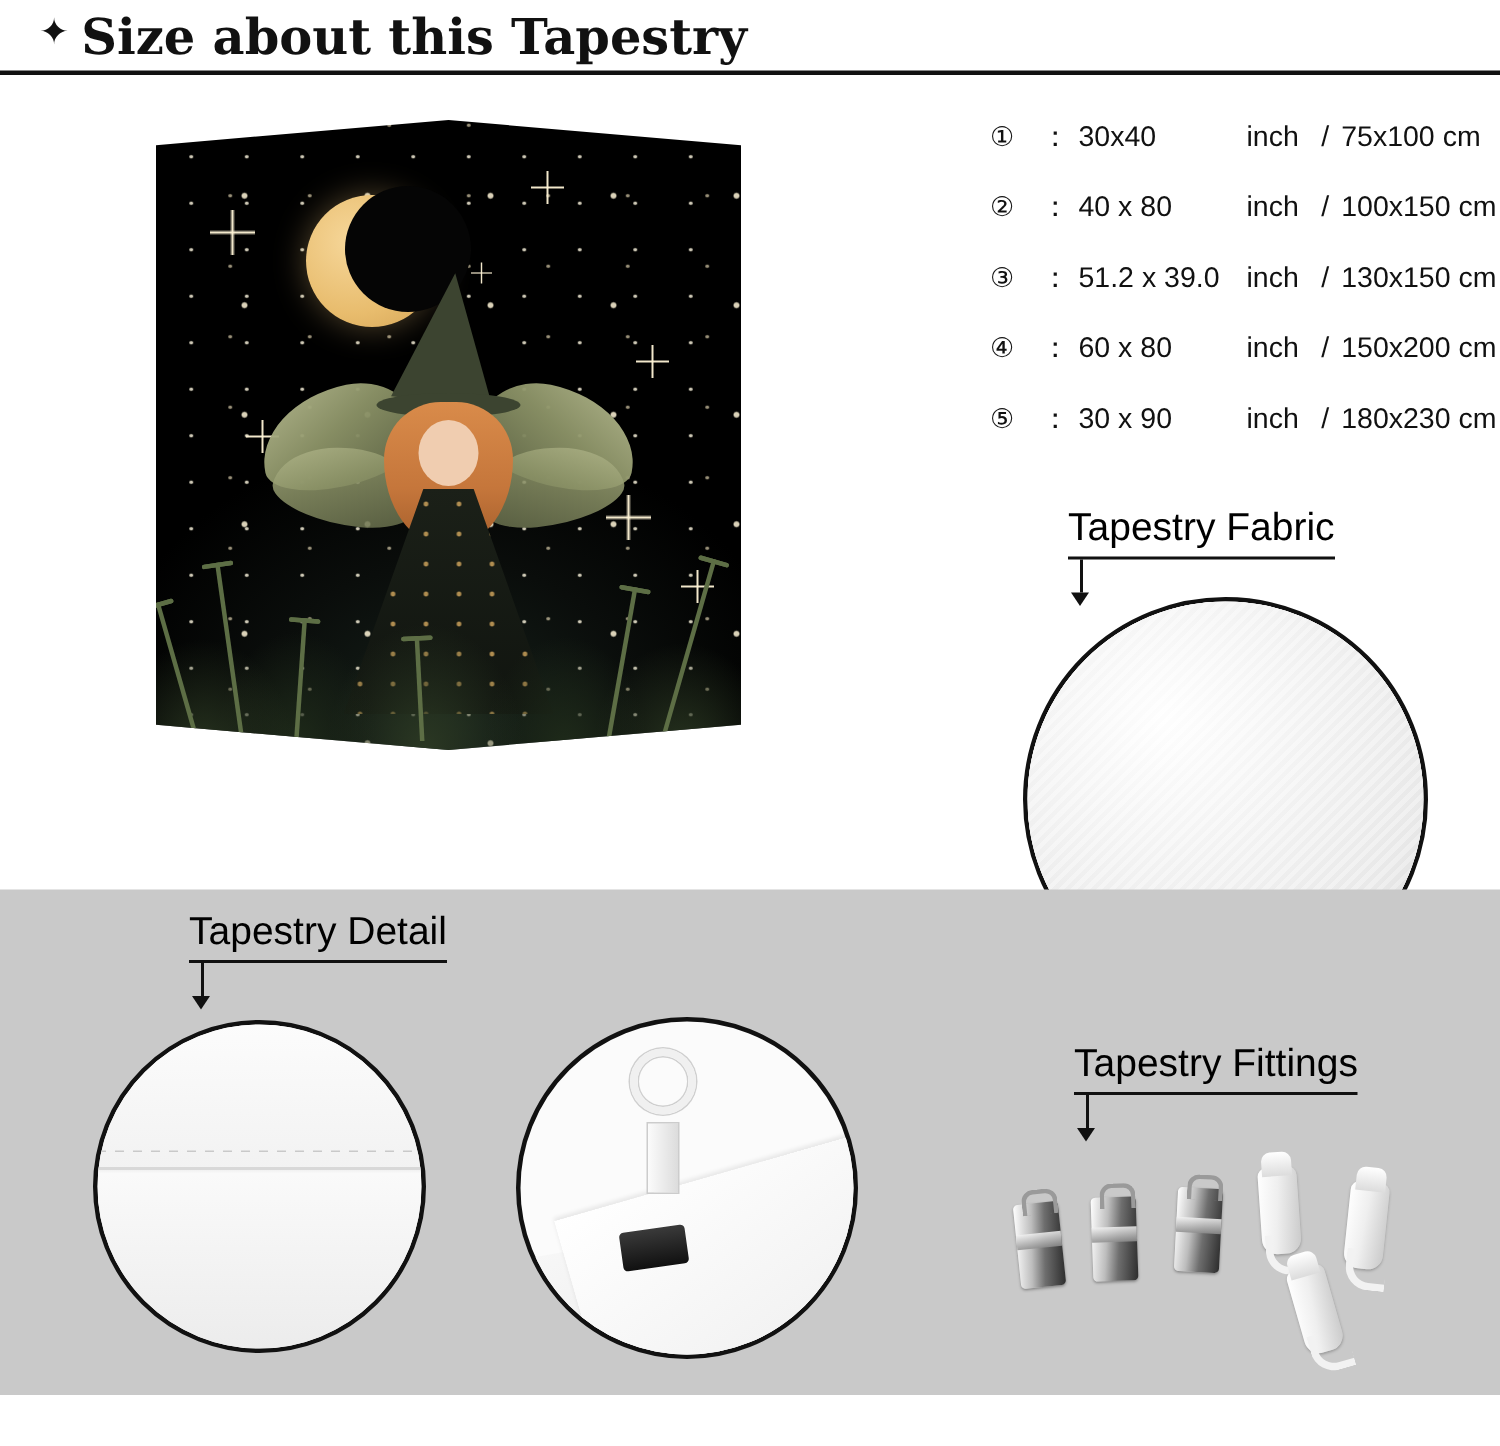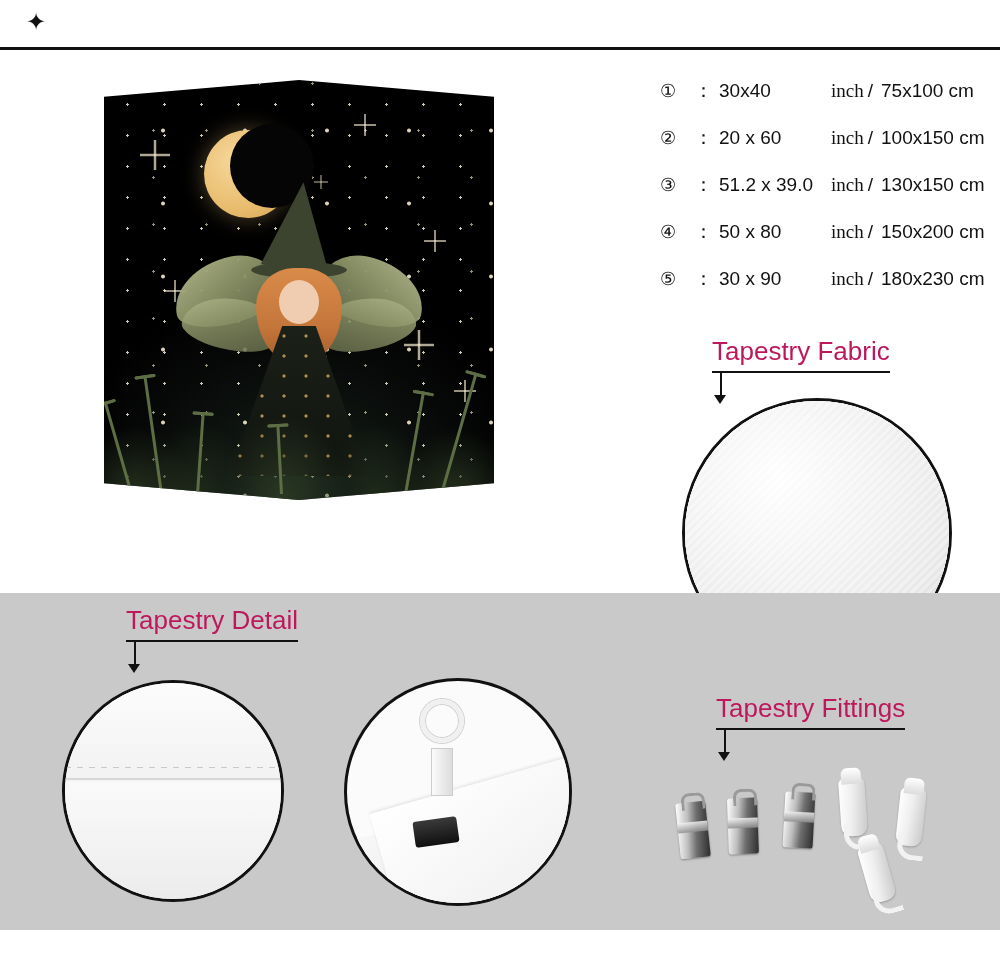"Size about this Tapestry" span.header-title { html: none -> <span>Size about this Tapestry</span> }
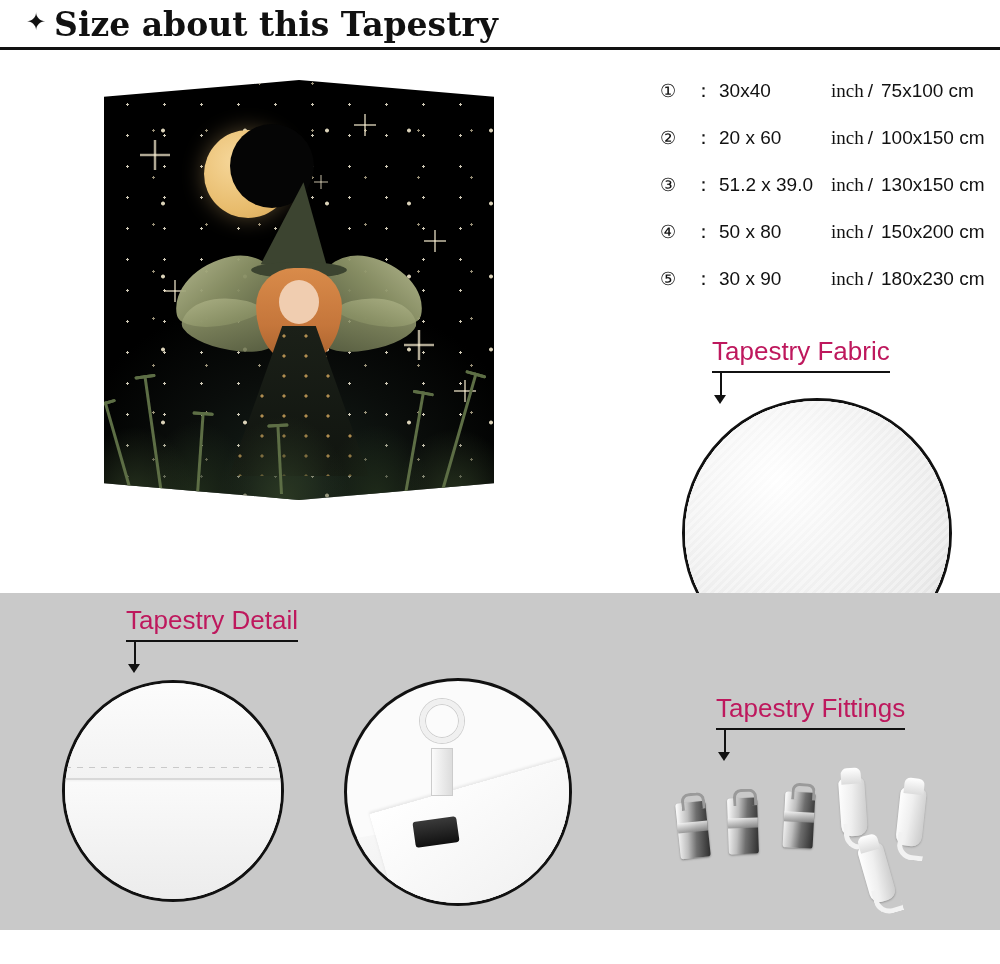"inch" .size-unit1 { font-family: Liberation Serif, serif -> none; margin-right: 4px -> 15px }
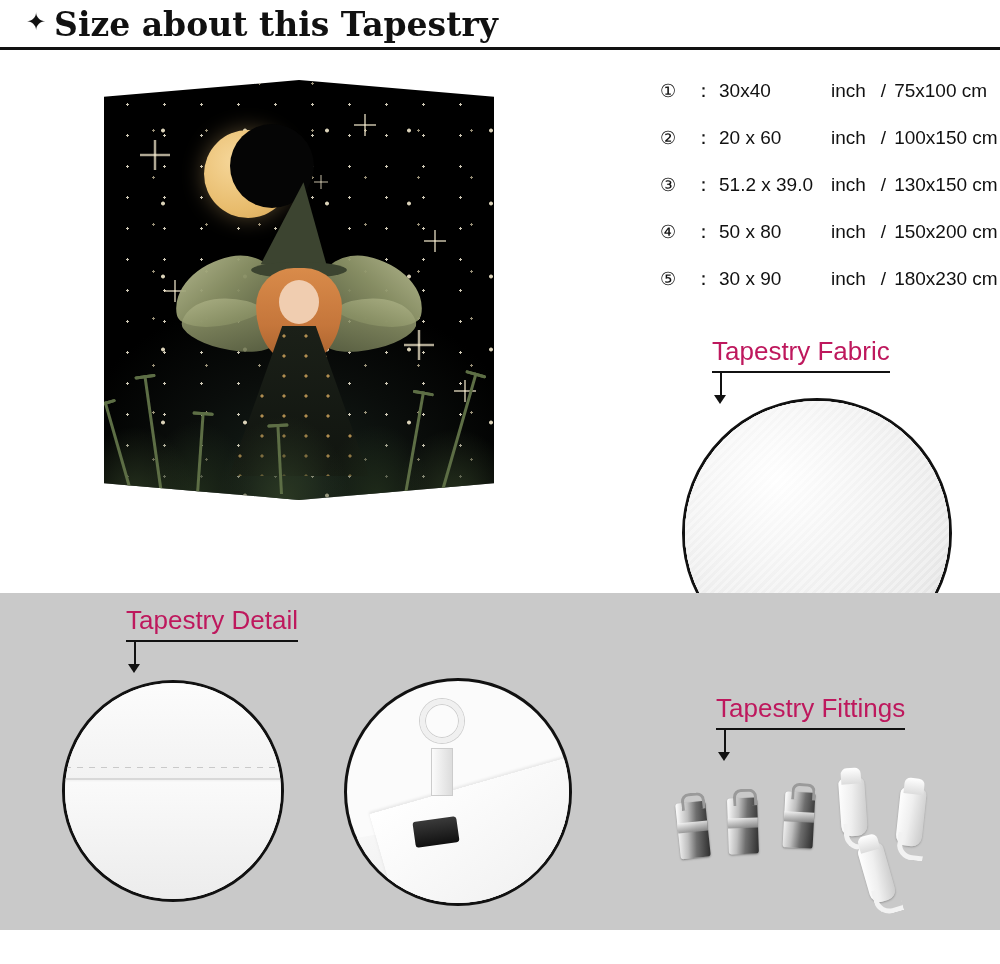"20 x 60" span.size-in { text: 20 x 60 -> 40 x 80 }
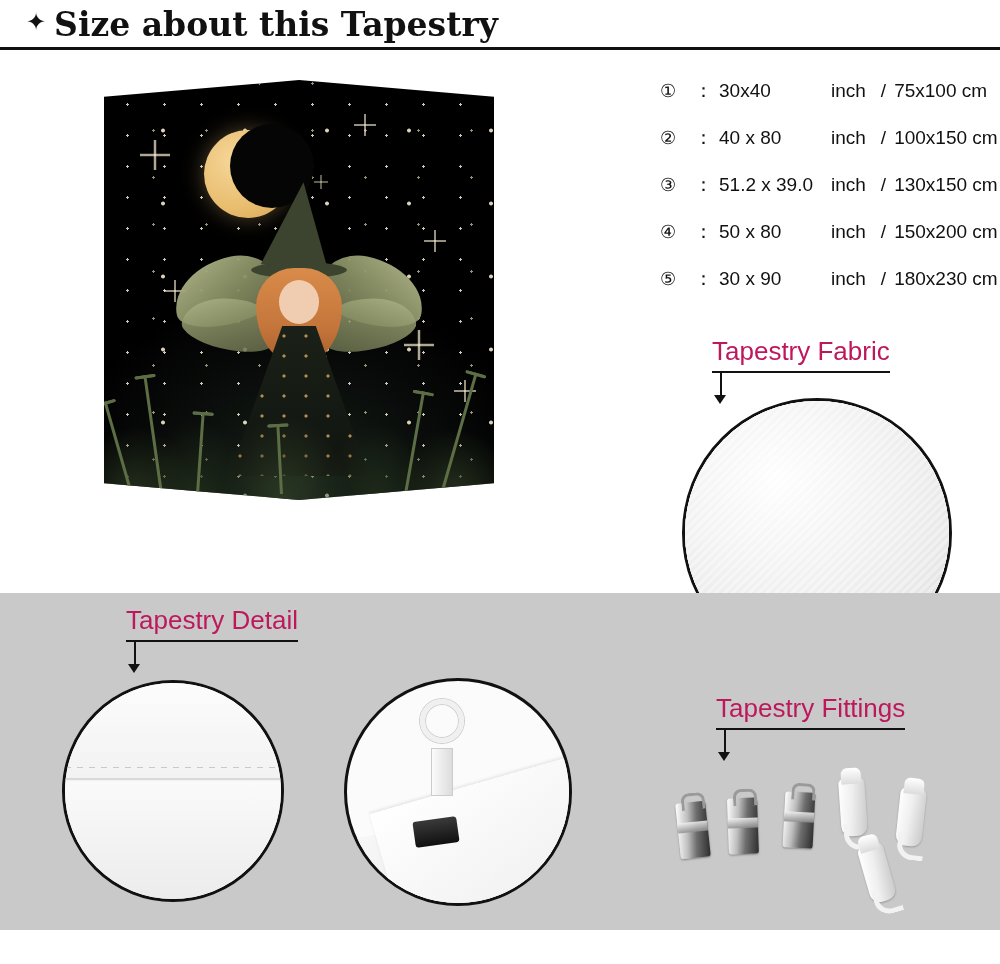"50 x 80" span.size-in { text: 50 -> 60 }
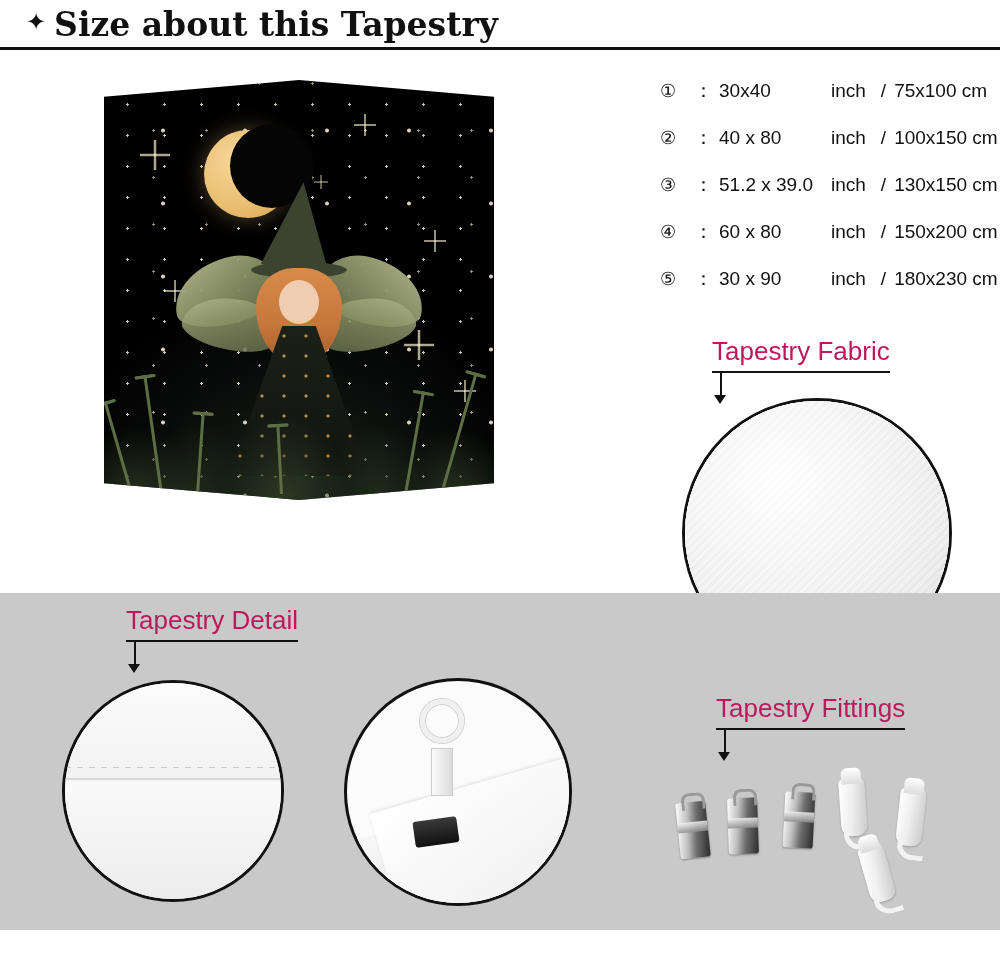"Tapestry Fabric" .label-text { color: #be185d -> #000000 }
